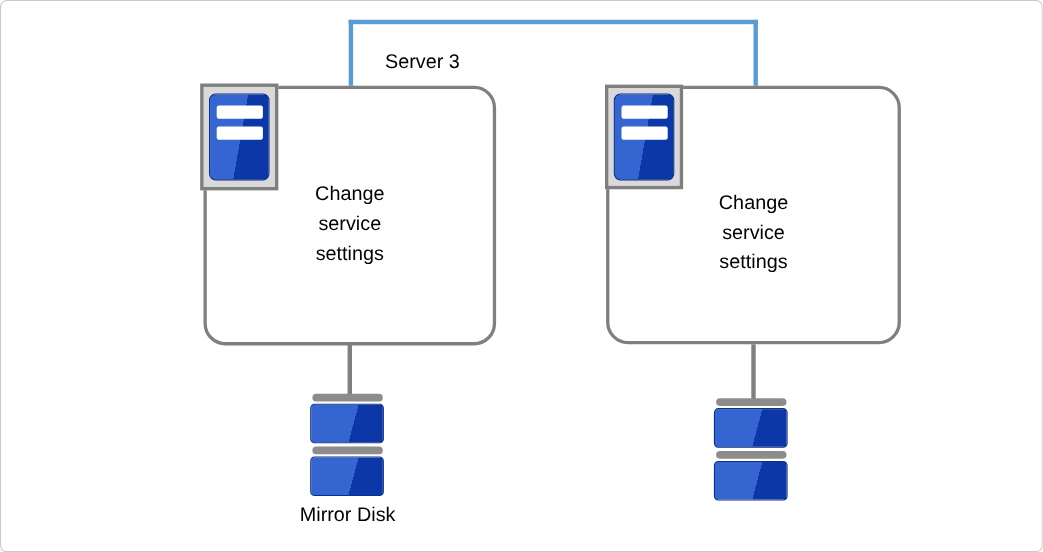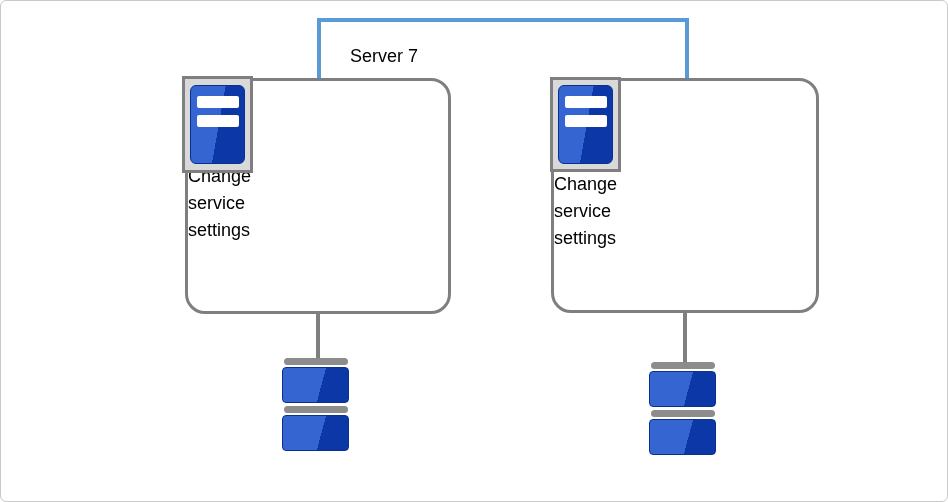"Server 7" div.label { text: 7 -> 3 }
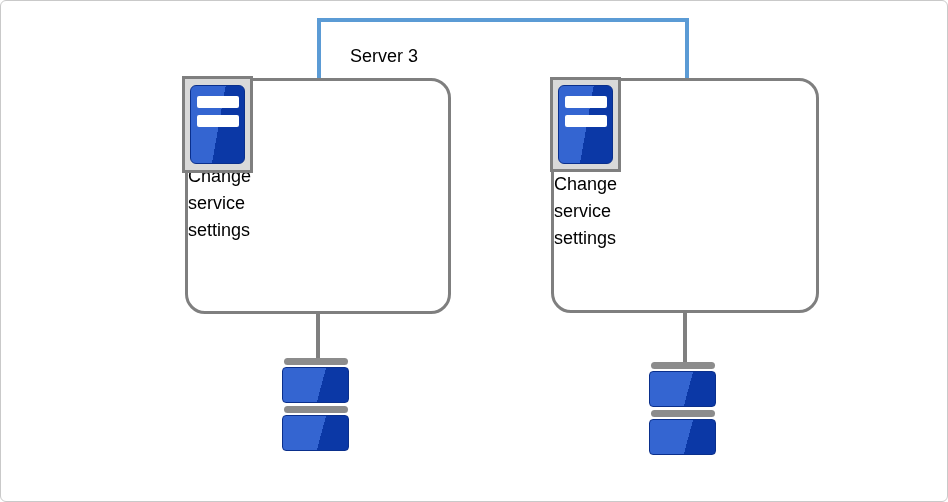"Change" .node-text { text-align: none -> center }
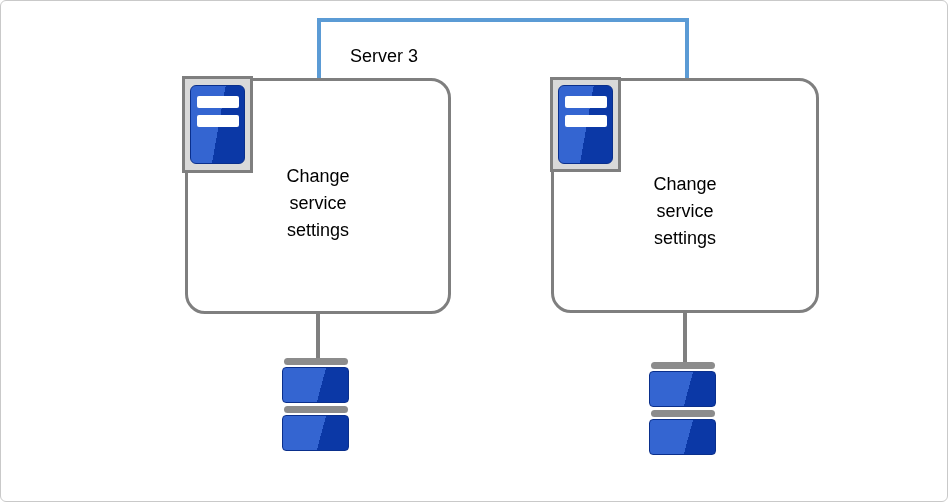"Mirror Disk" div.label { html: none -> <div>Mirror Disk</div> }
